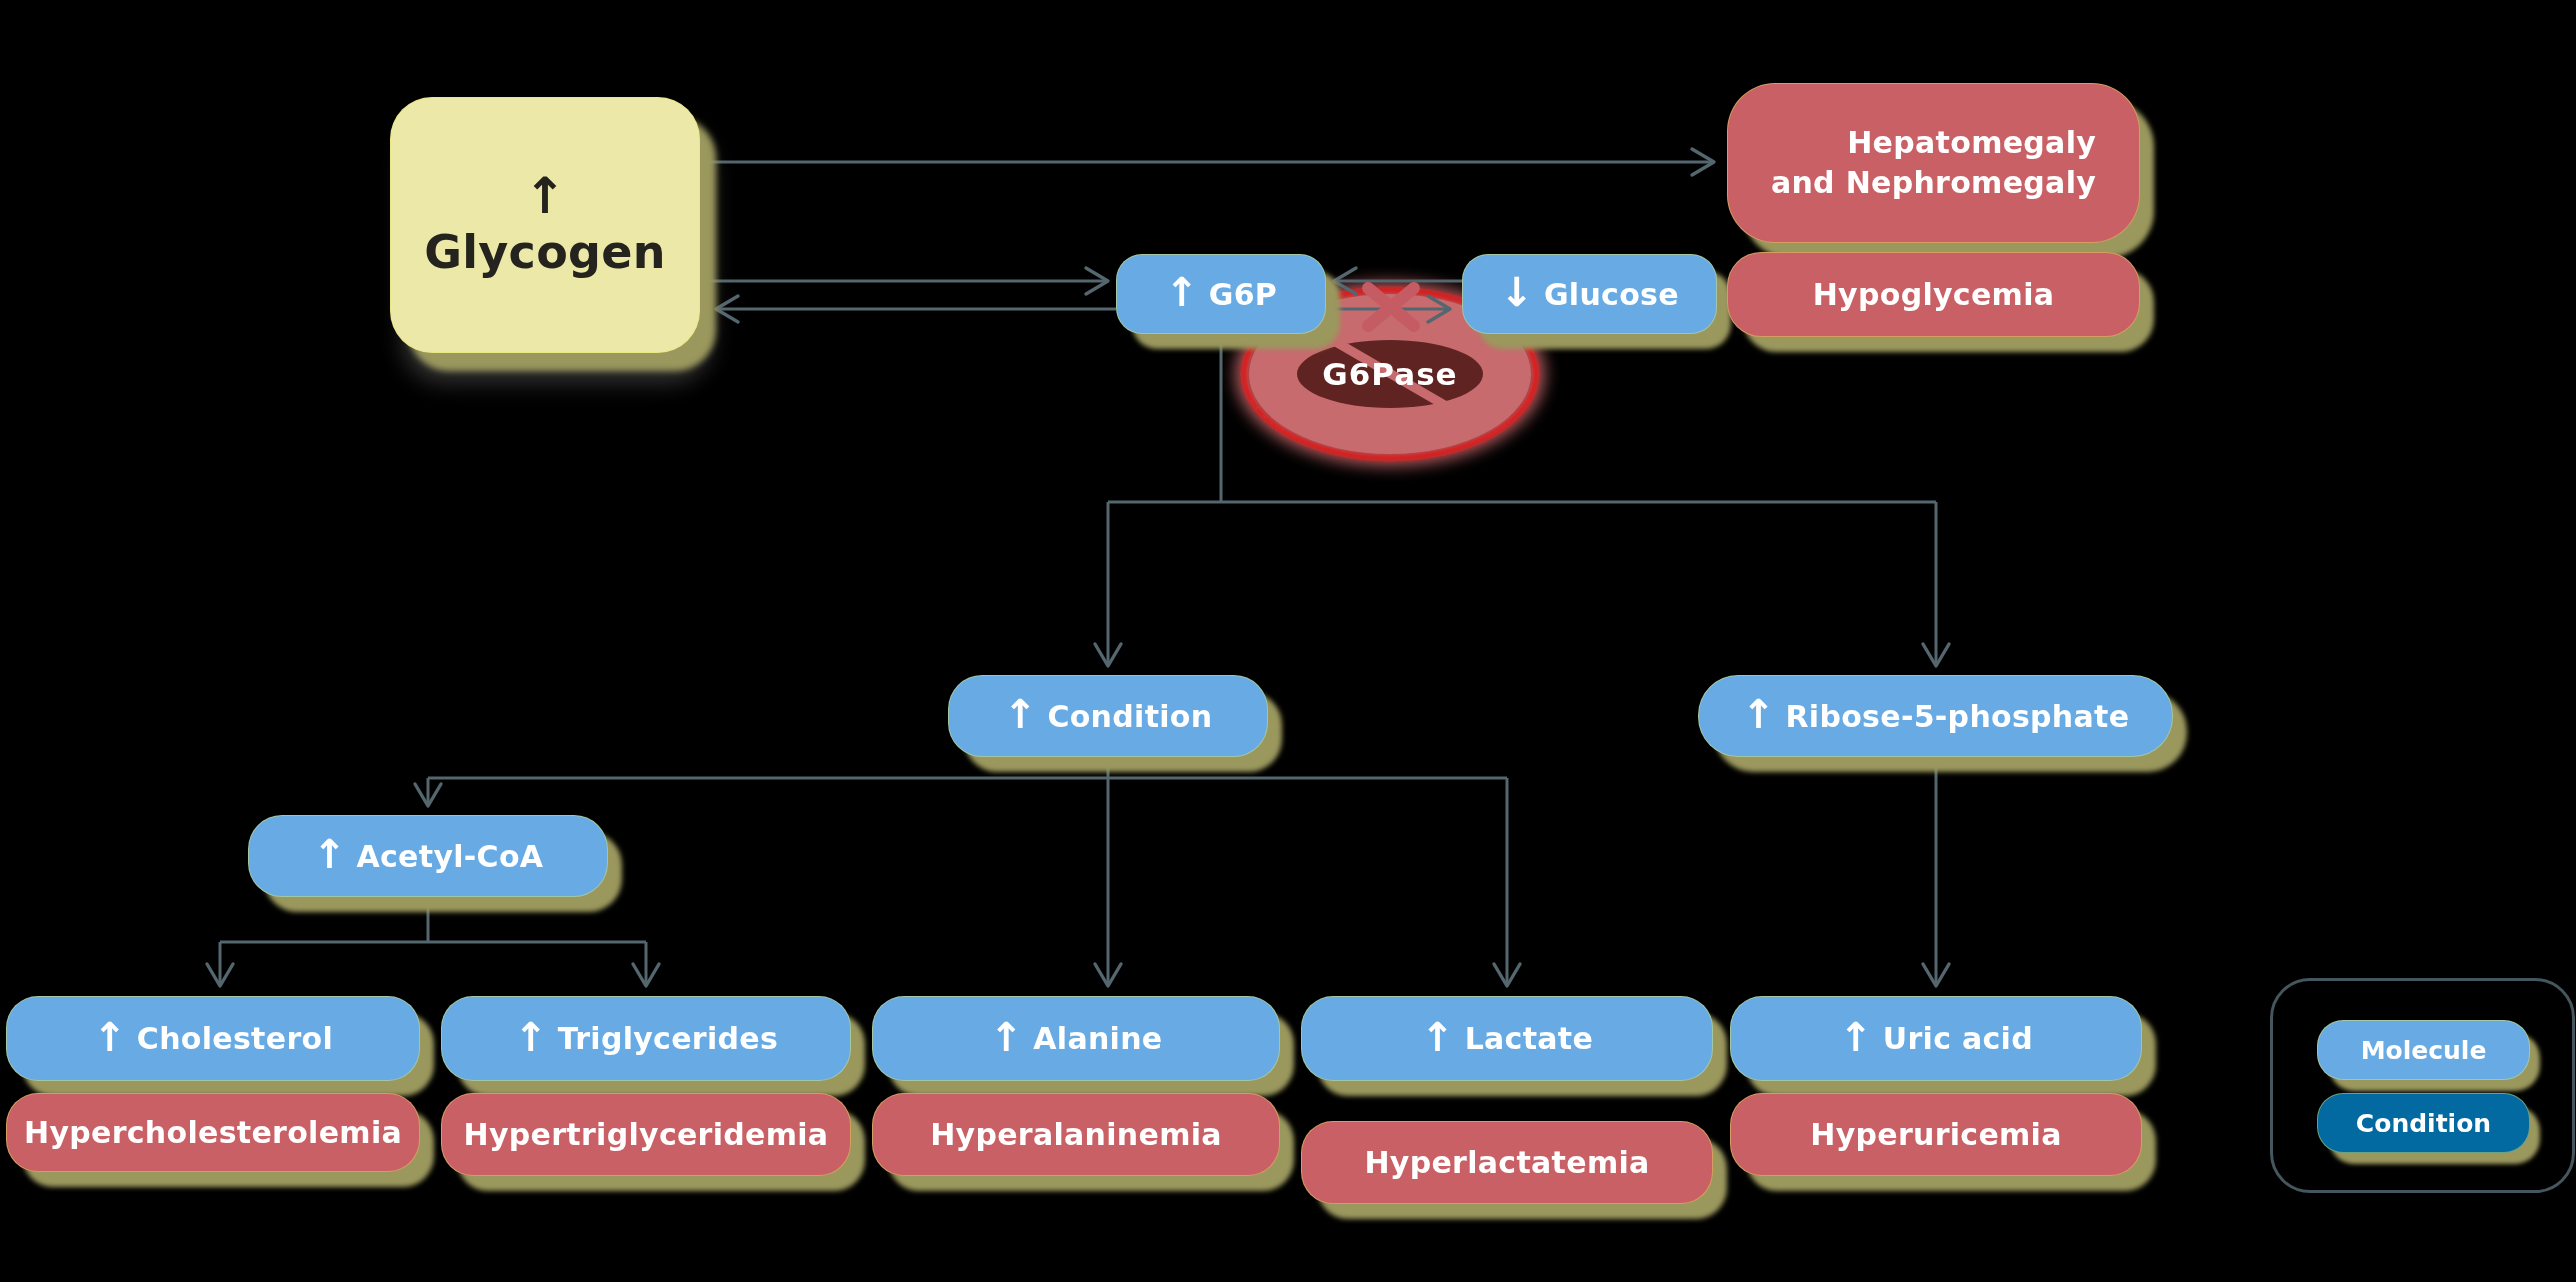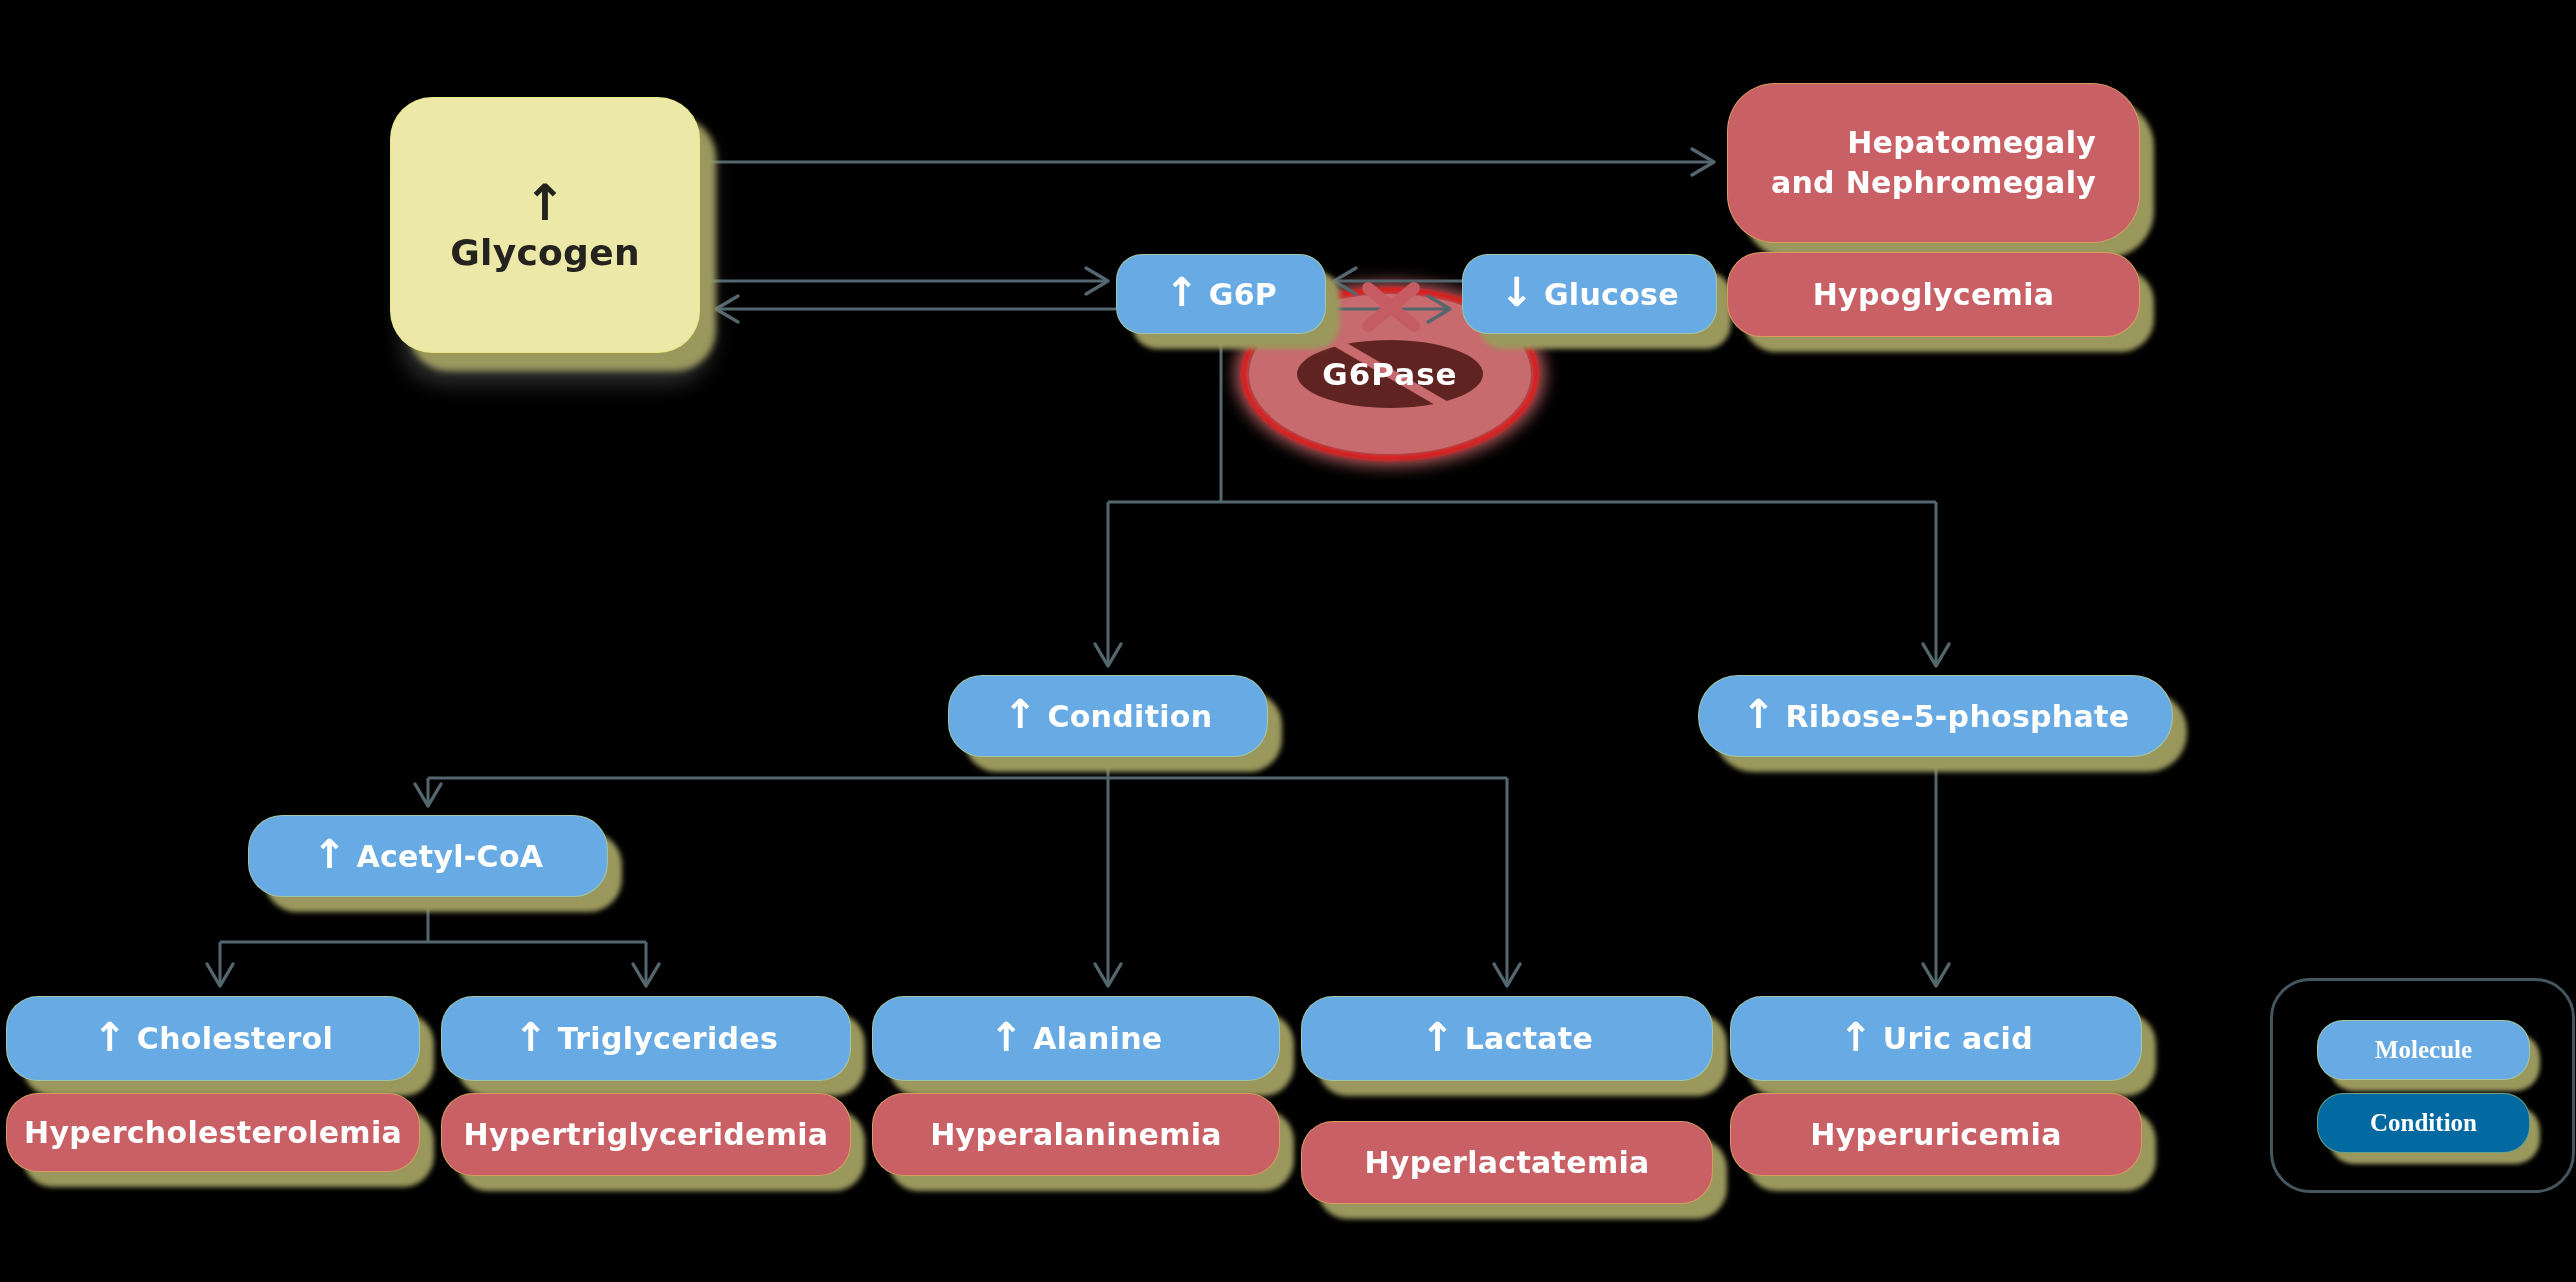"Glycogen" .substrate .lbl { font-size: 36px -> 46px }
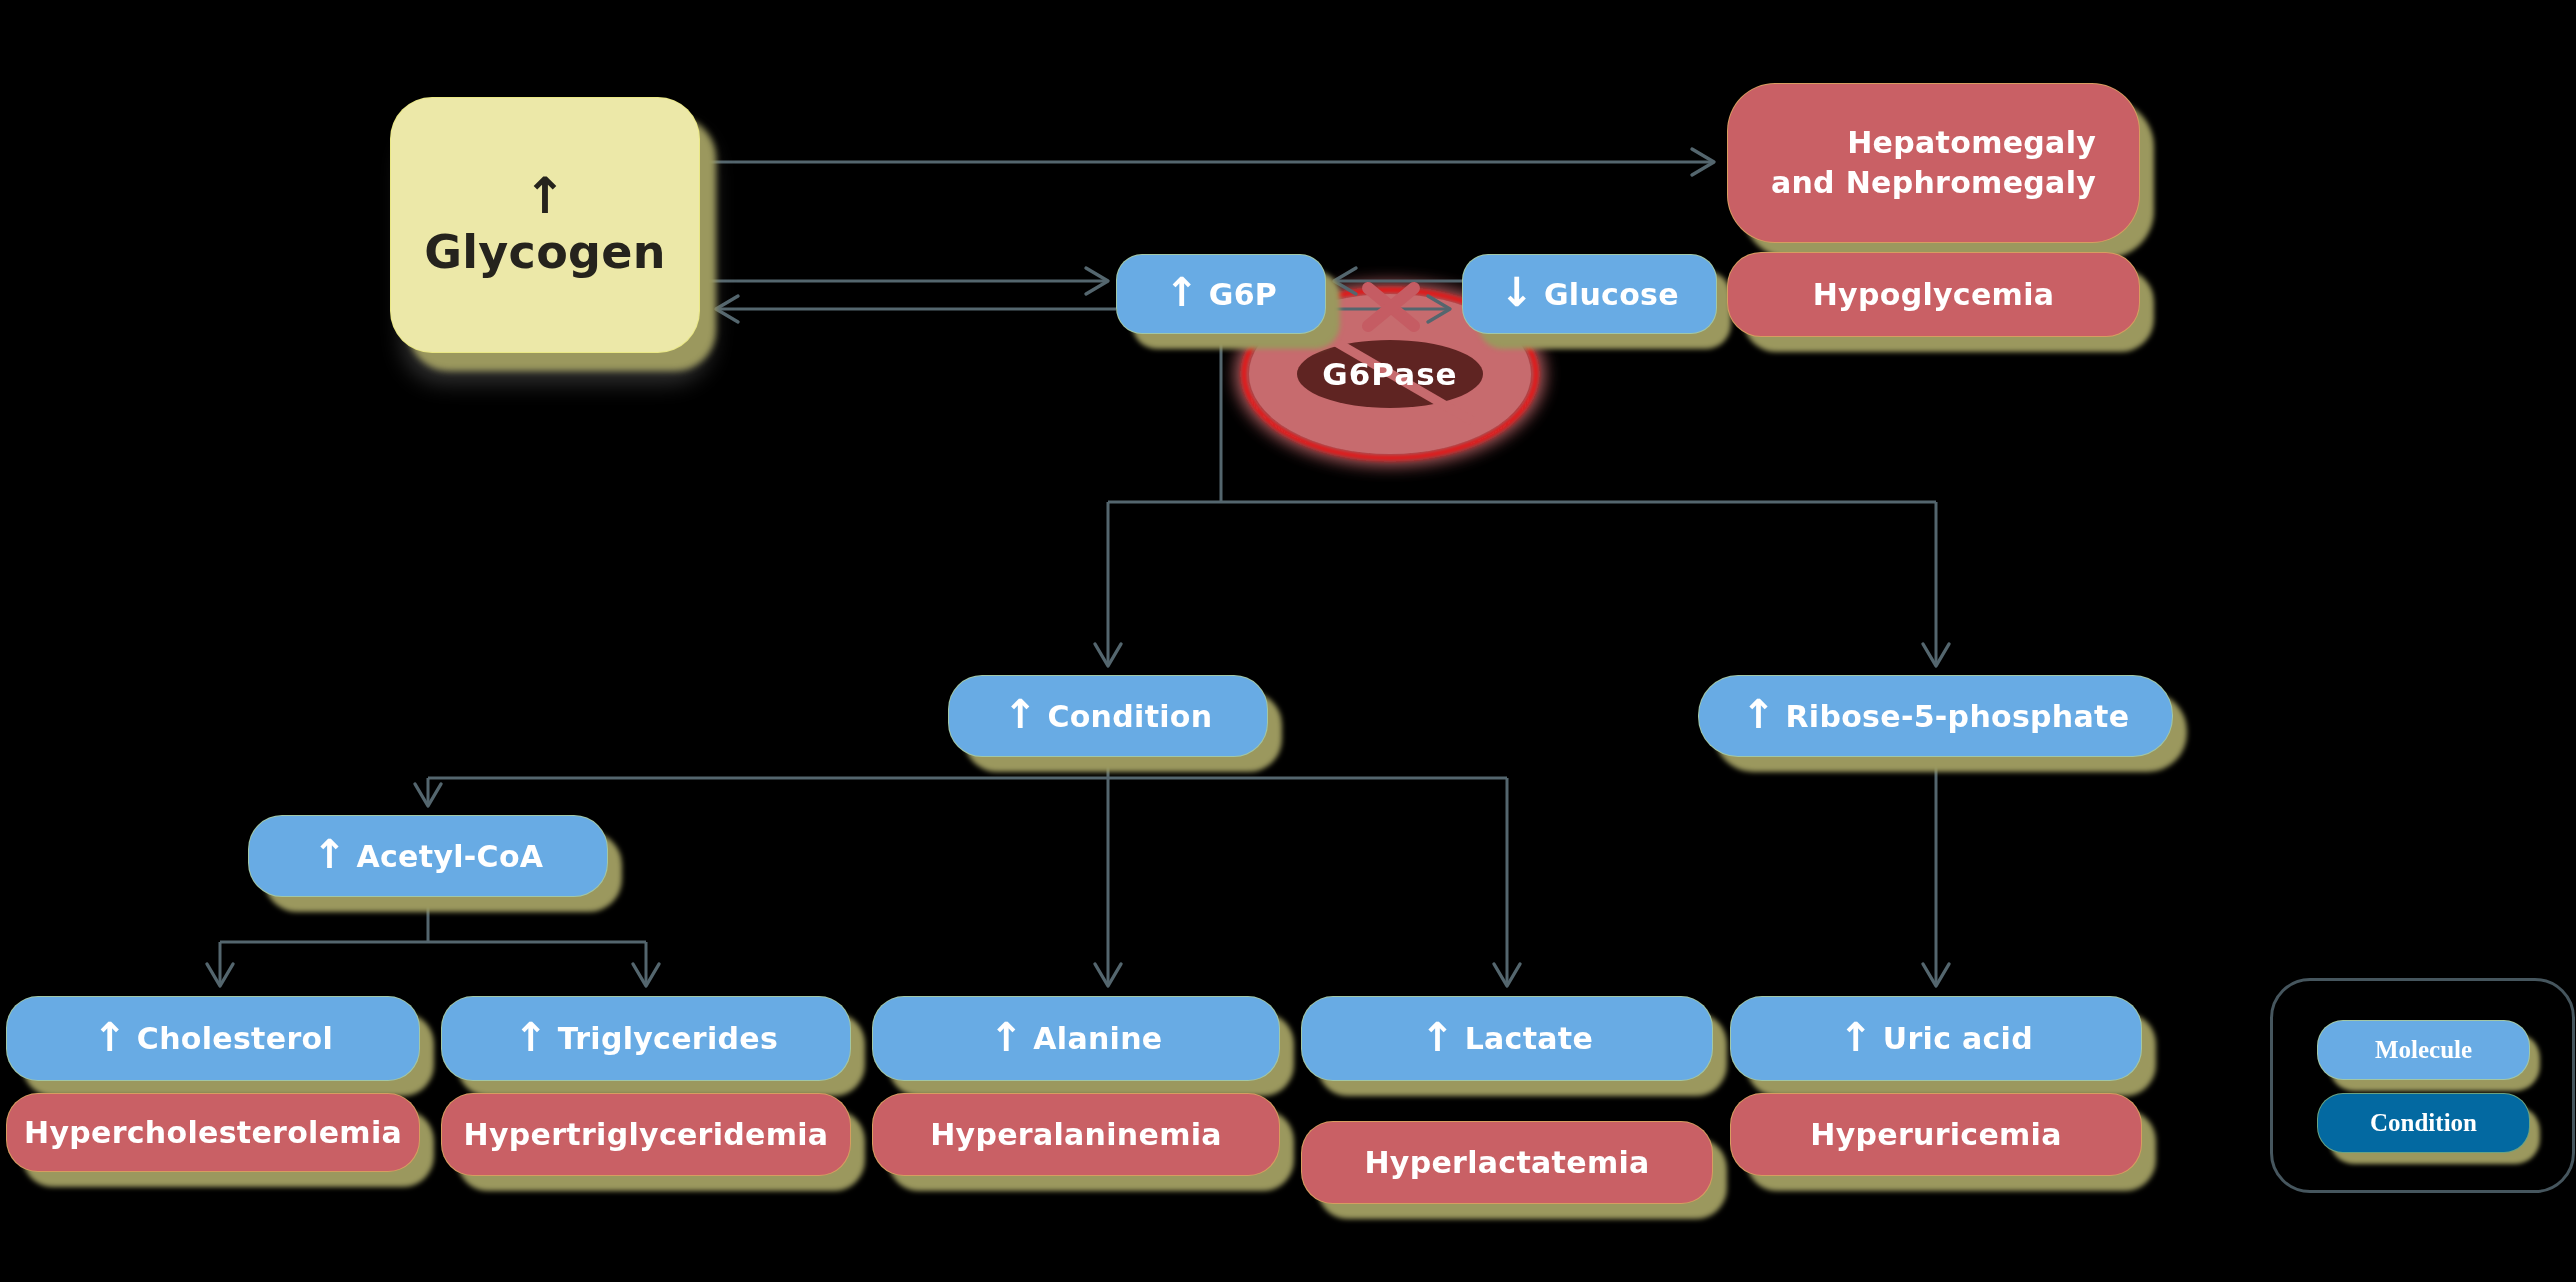"Molecule" .legend { font-family: Liberation Serif, serif -> none }
